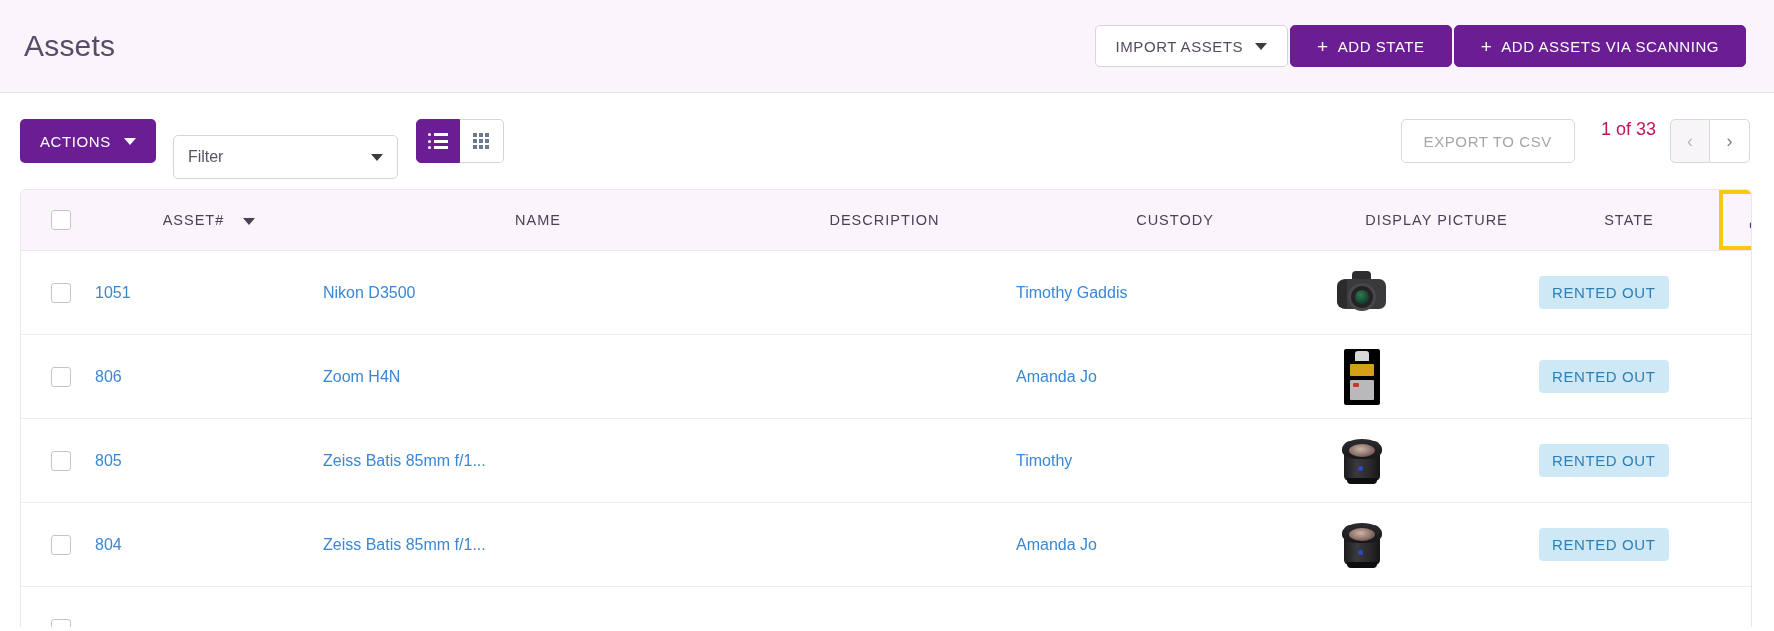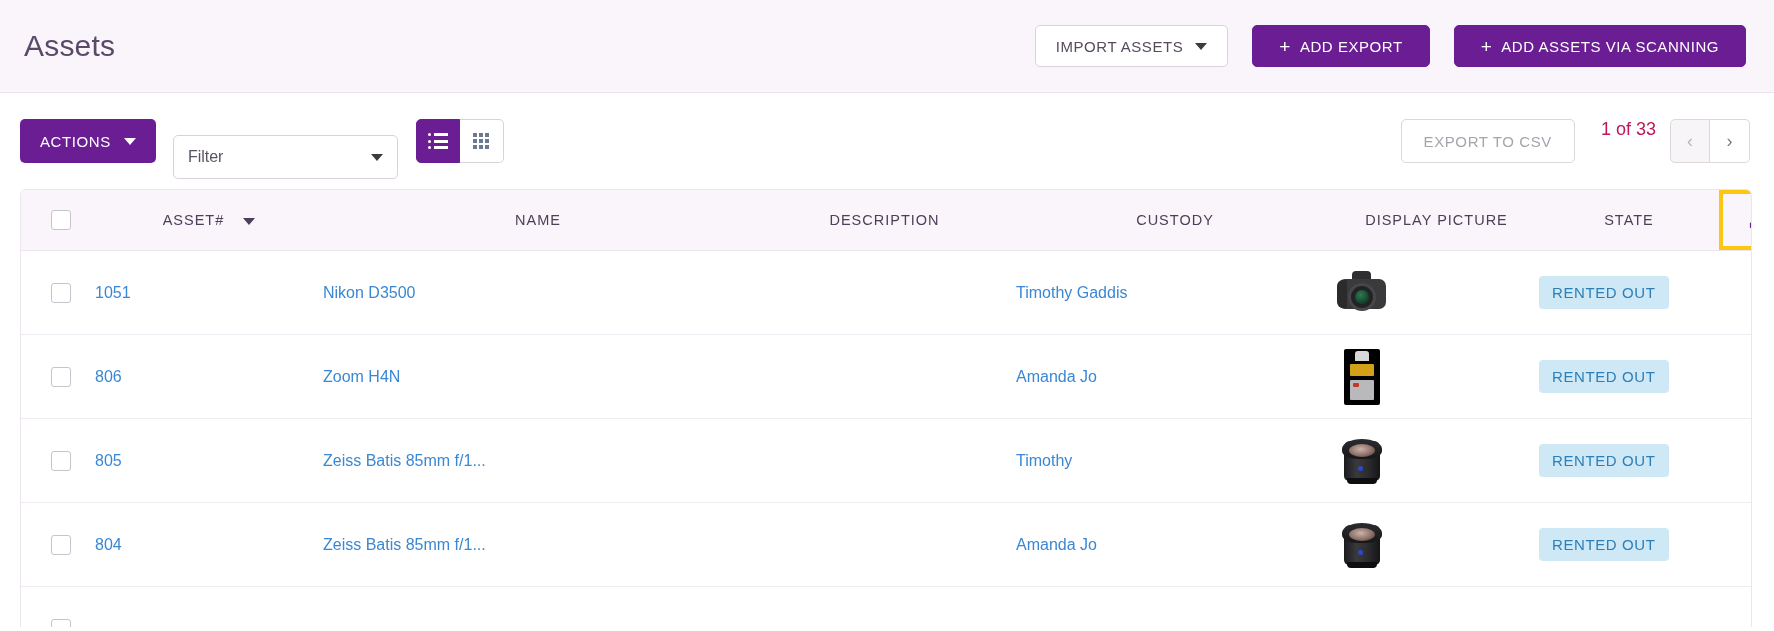"IMPORT ASSETS" .header-actions { gap: 24px -> 2px }
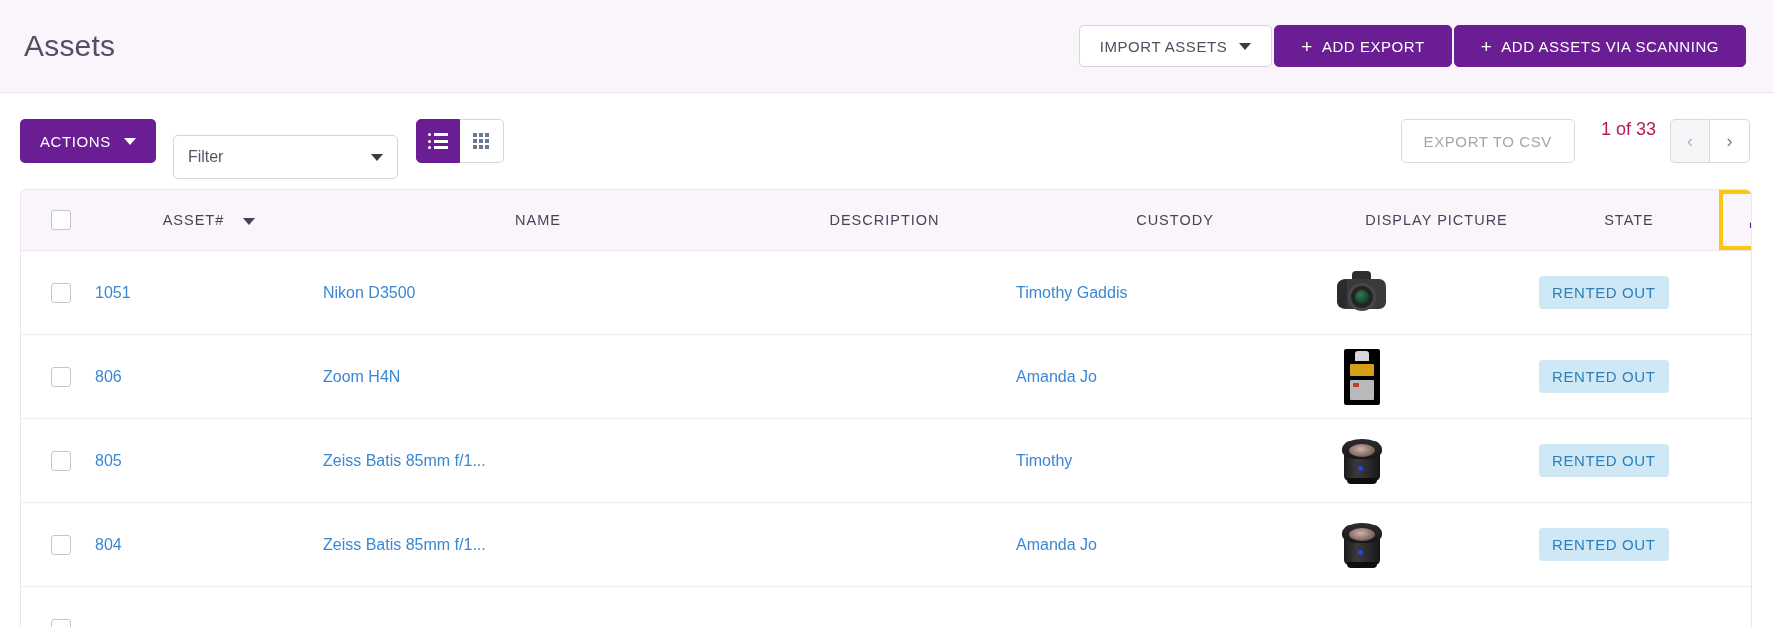"ADD EXPORT" span { text: EXPORT -> STATE }
